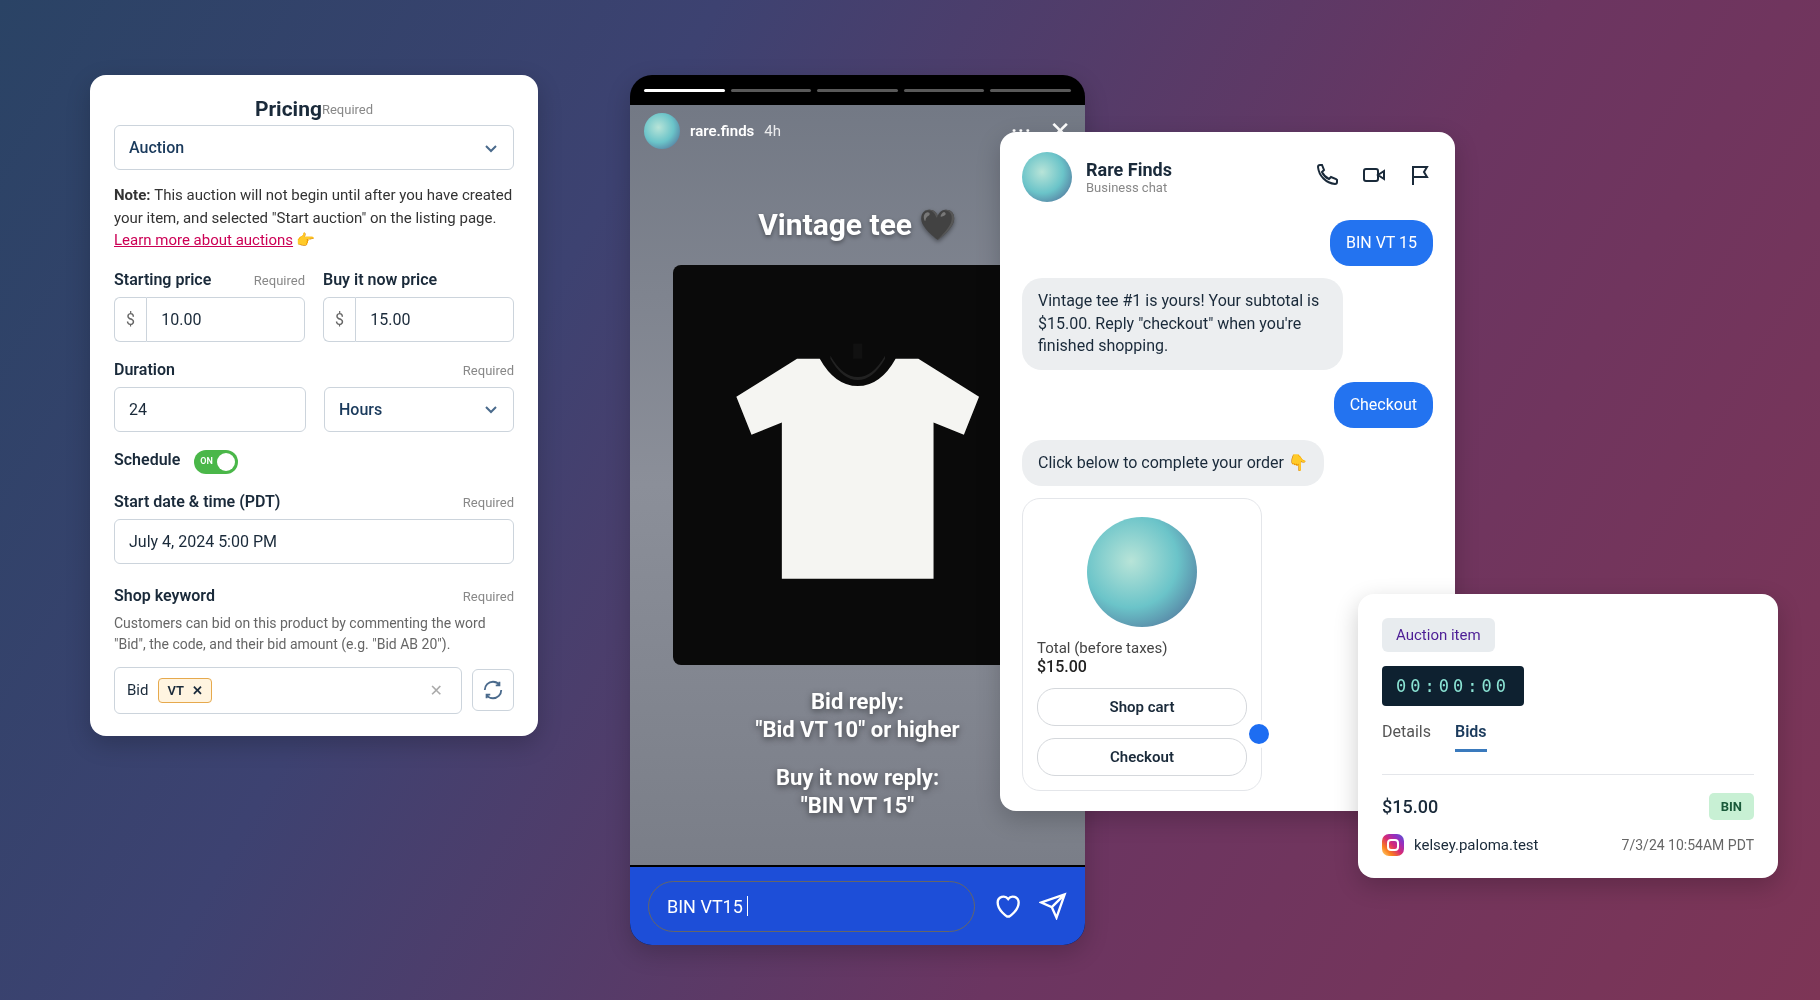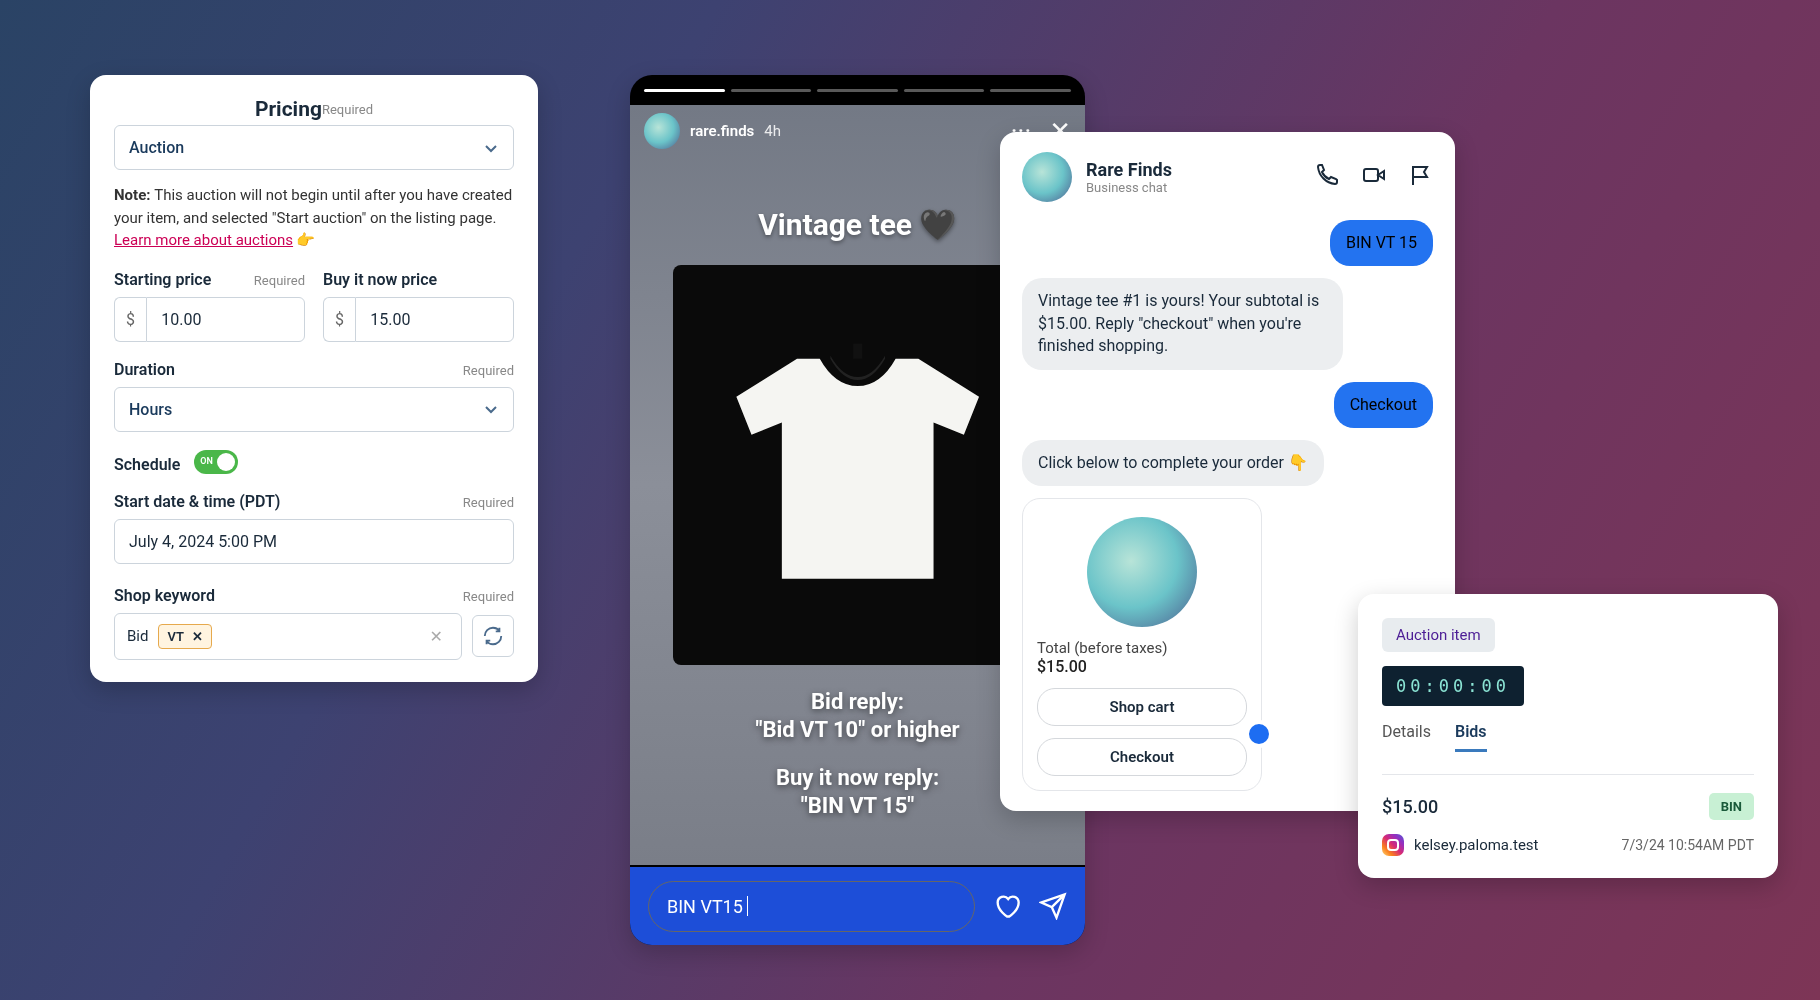"BIN VT 15" .bubble.blue { color: #000000 -> #ffffff }
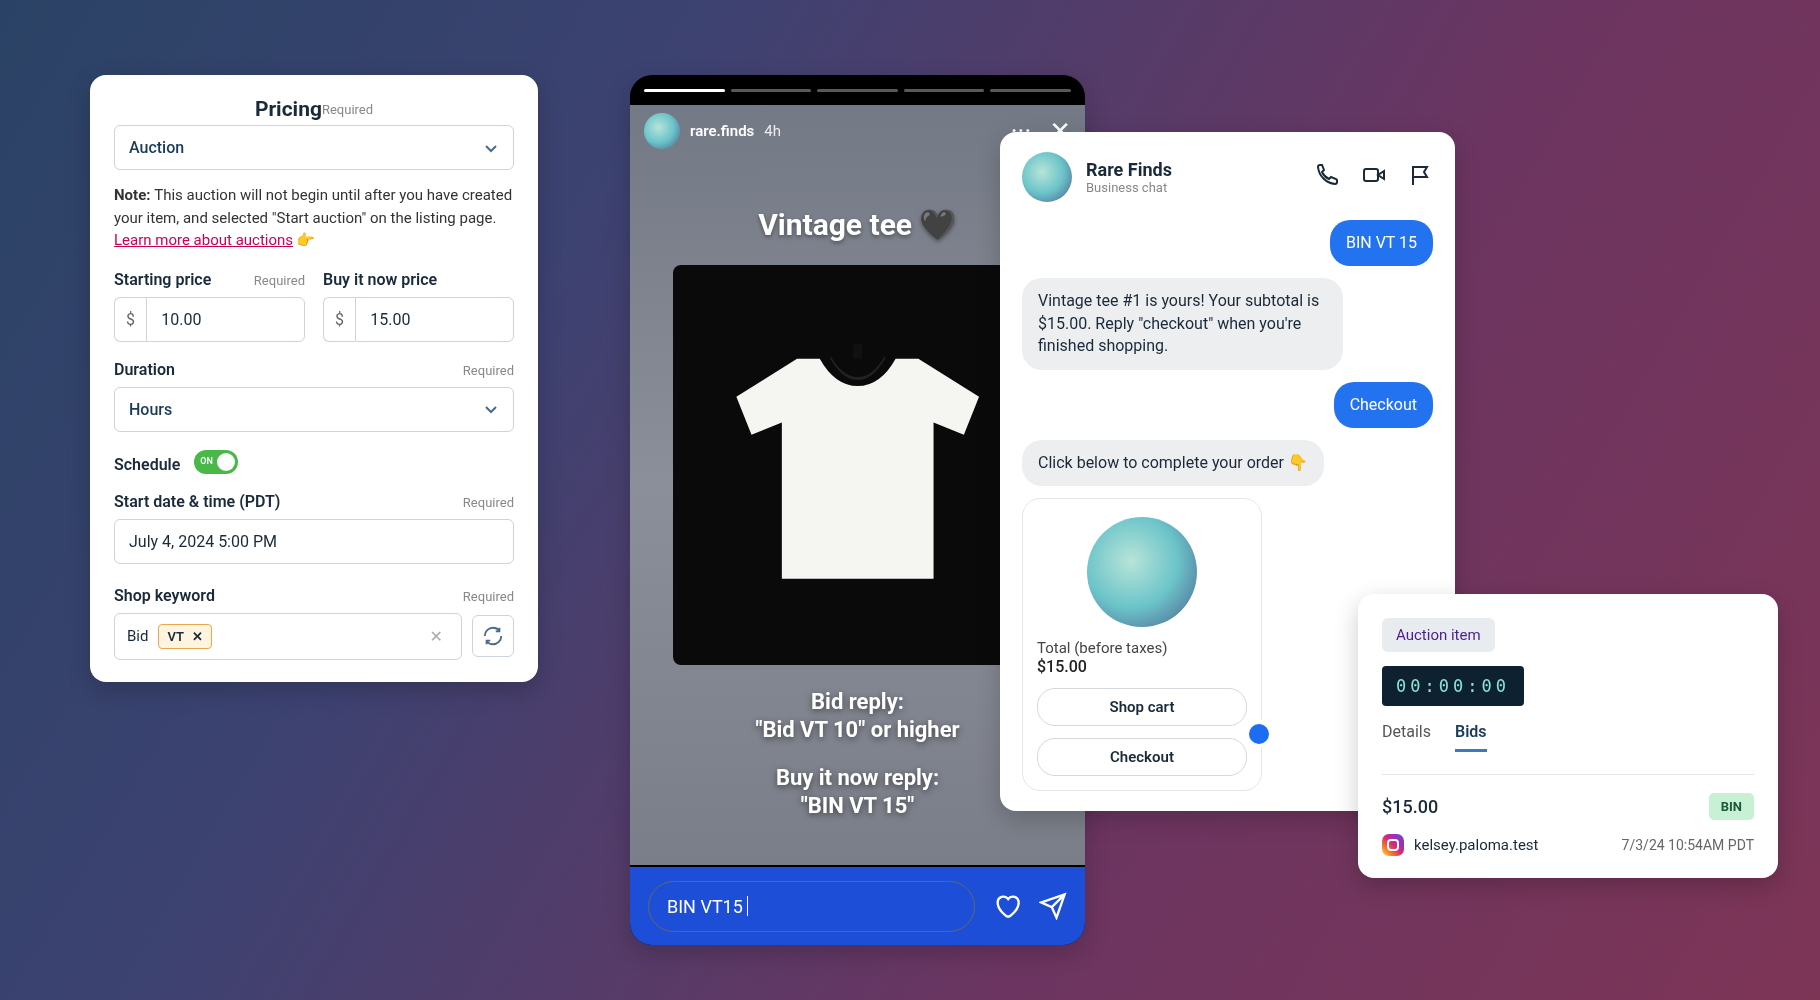"24" input.plain-input { html: none -> <input> }
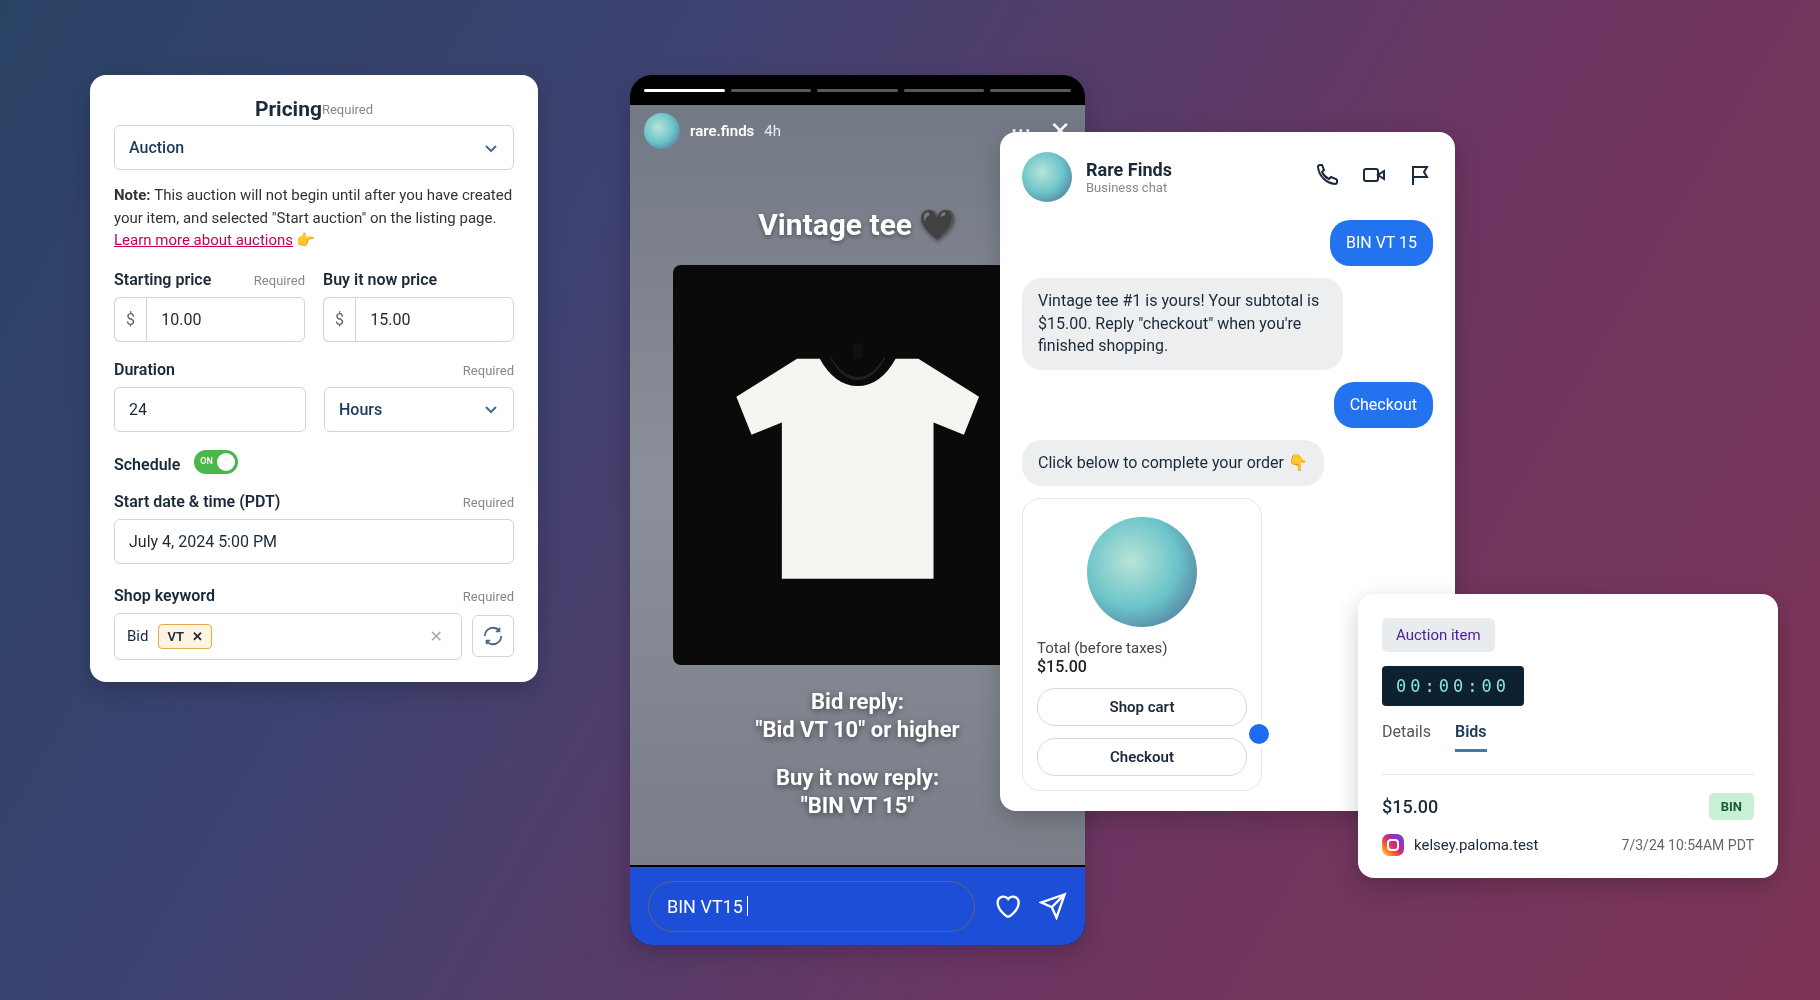"Schedule" .schedule { align-items: flex-end -> flex-start }
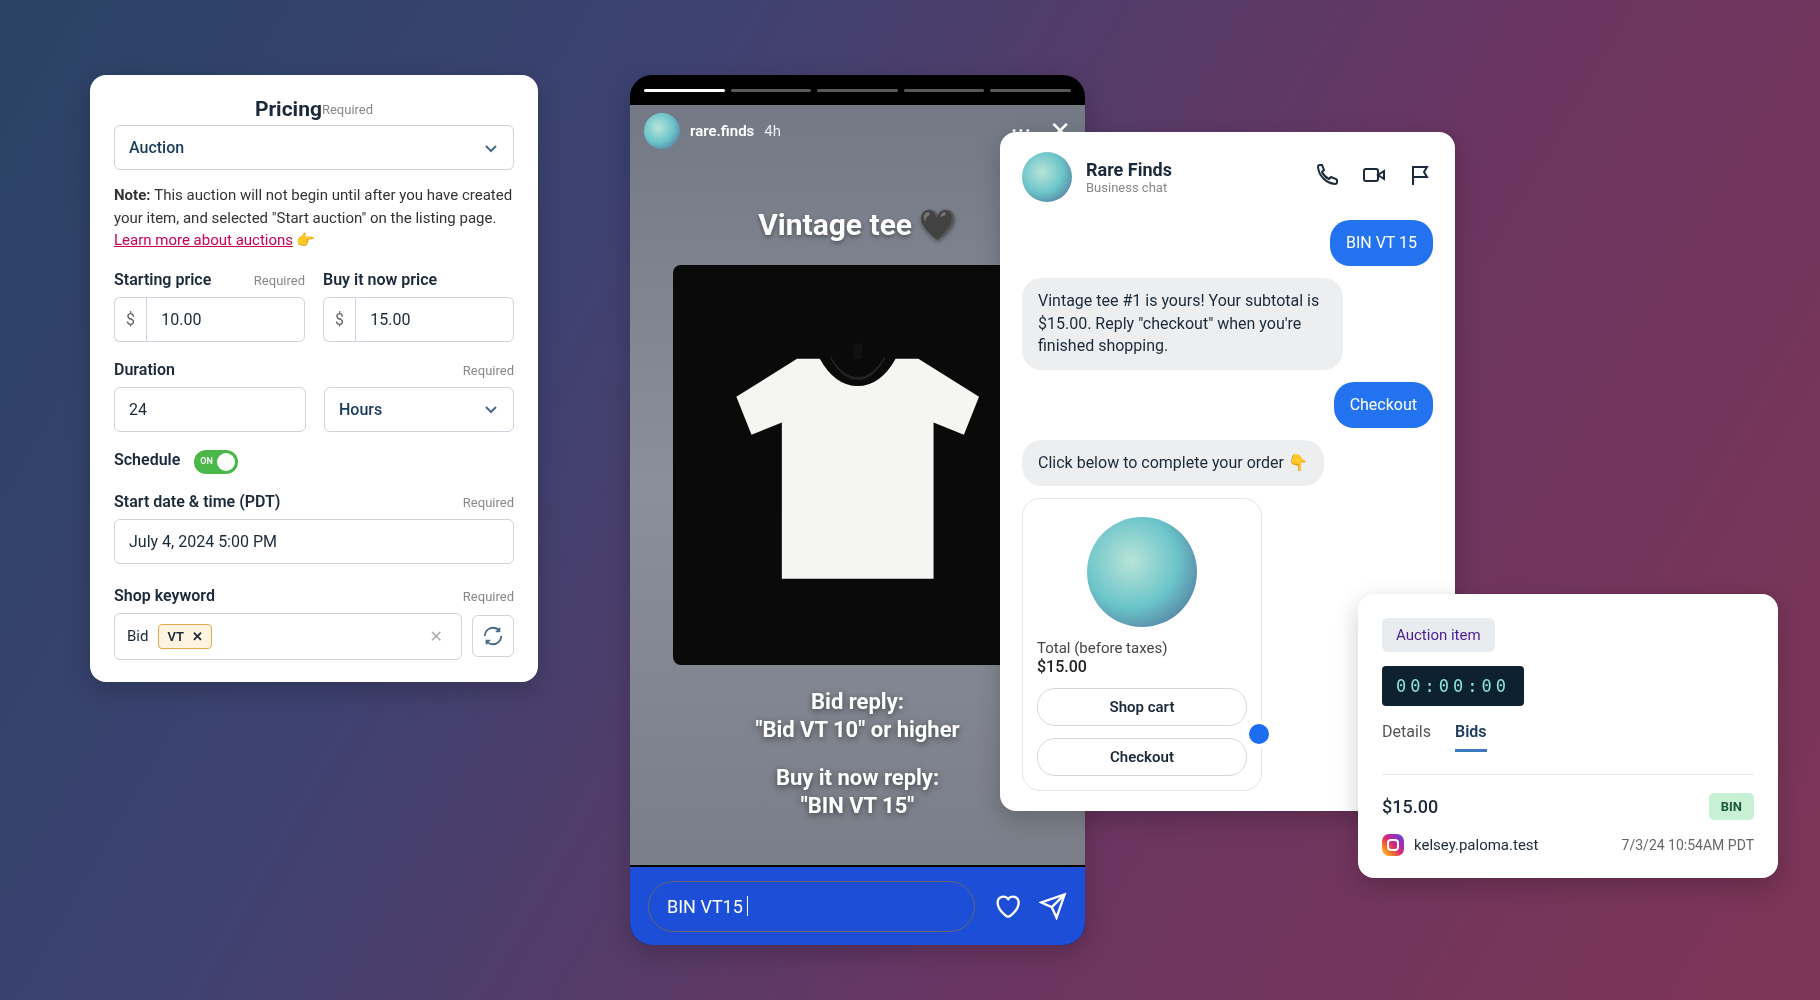"Customers can bid on this" p.helper { html: none -> <p>Customers can bid on this product by commenting the word "Bid", the code, and their bid amount (e.g. "Bid AB 20").</p> }
